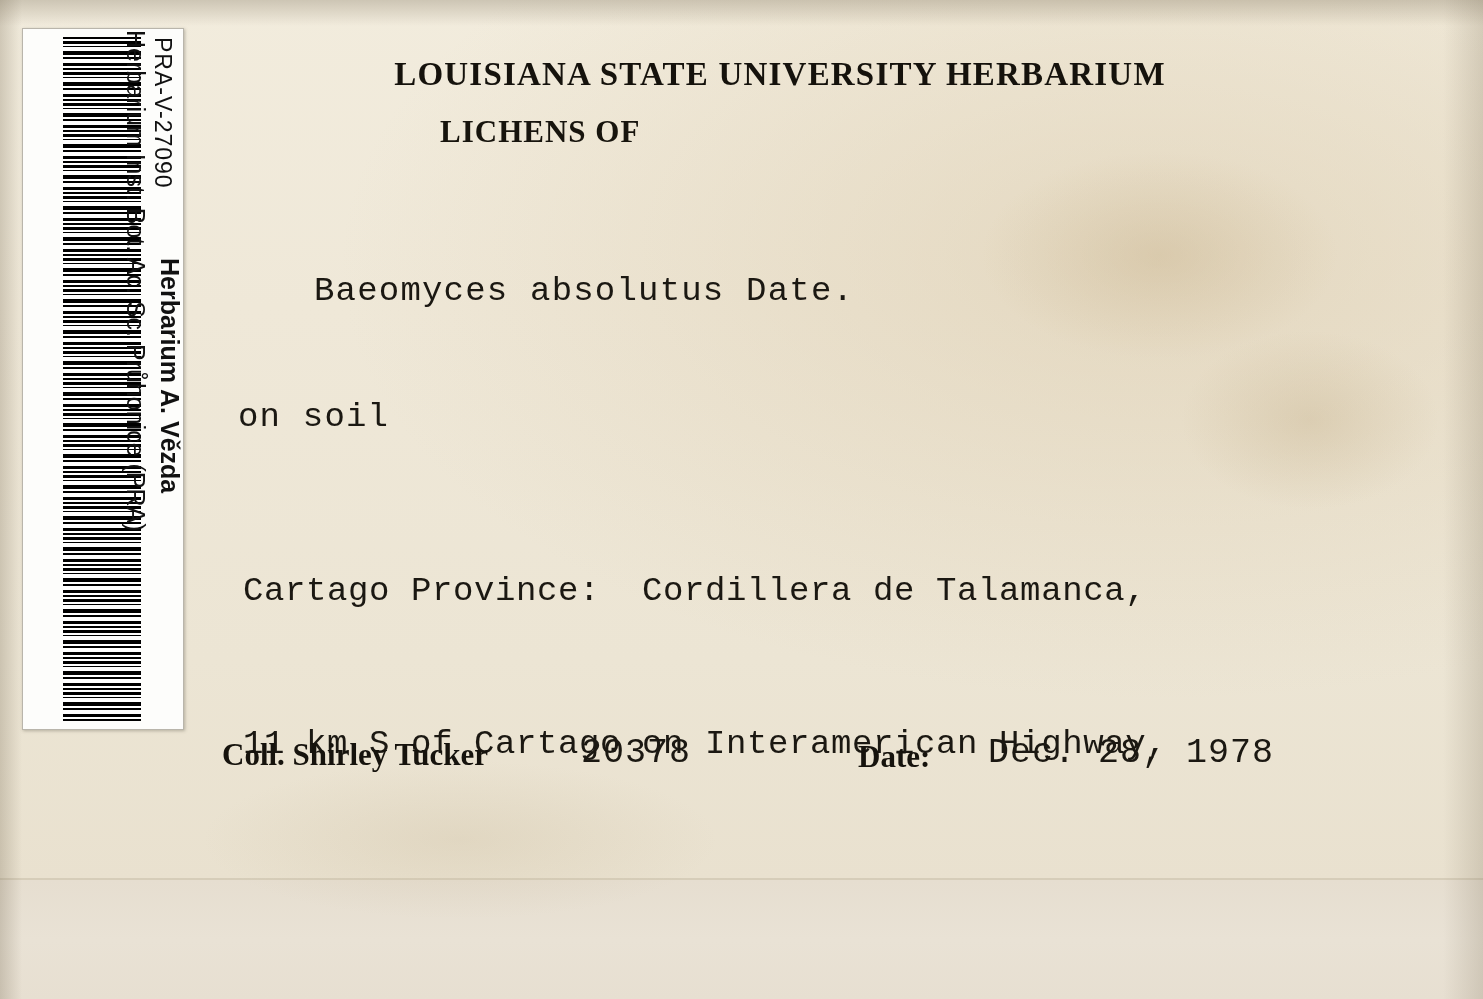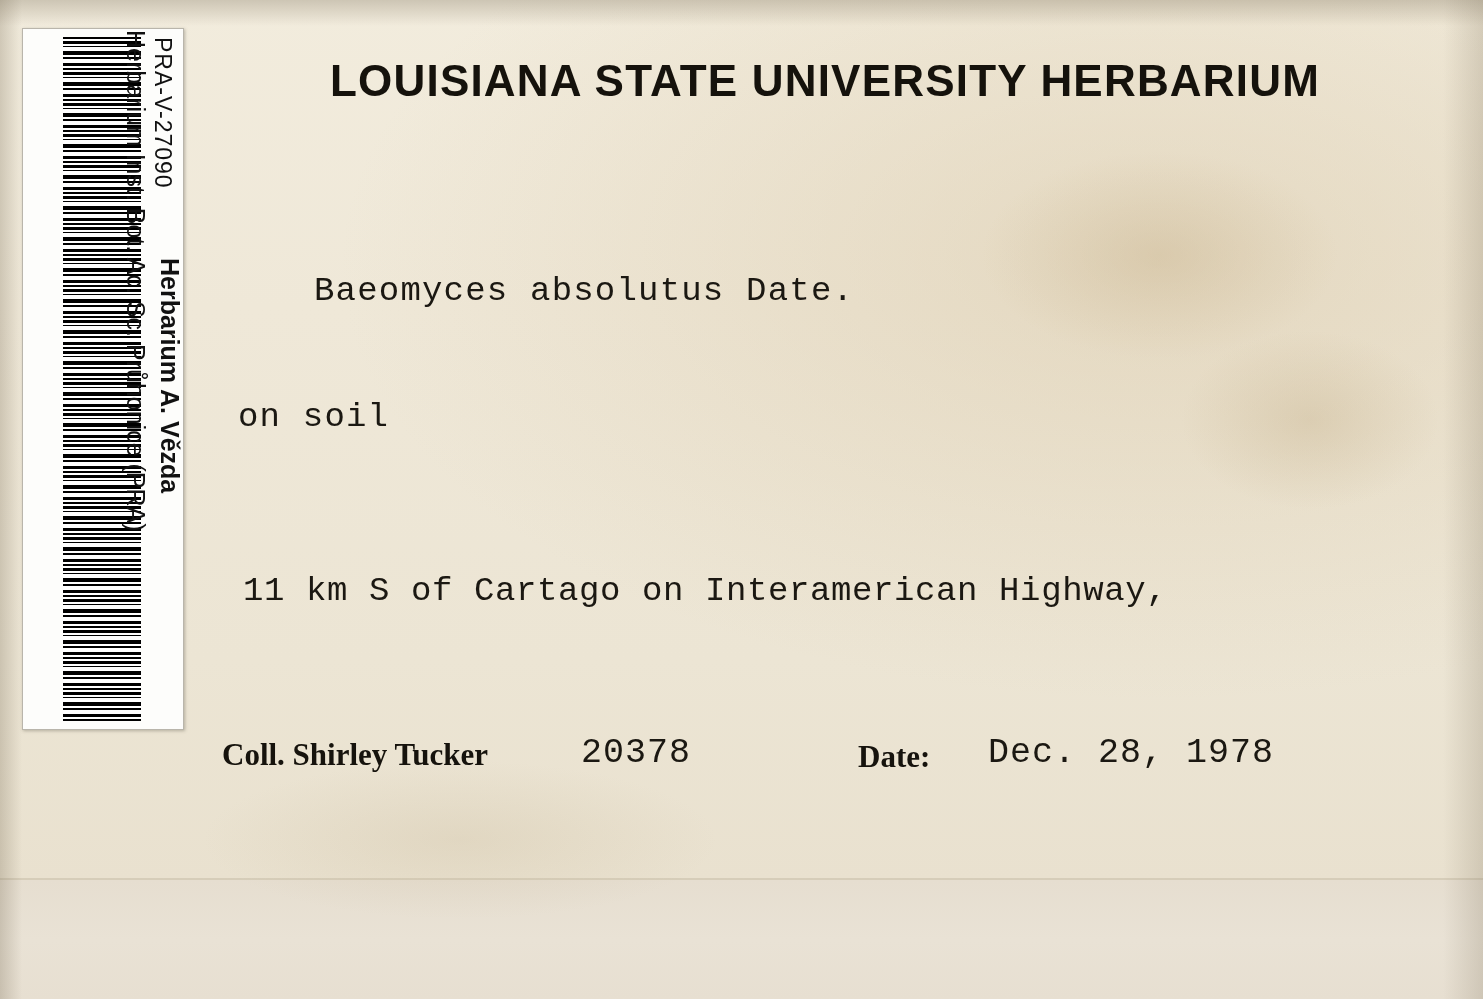"LOUISIANA STATE UNIVERSITY HERBARIUM" #heading-title { font-family: Liberation Sans, sans-serif -> Liberation Serif, serif; font-size: 44px -> 33px }
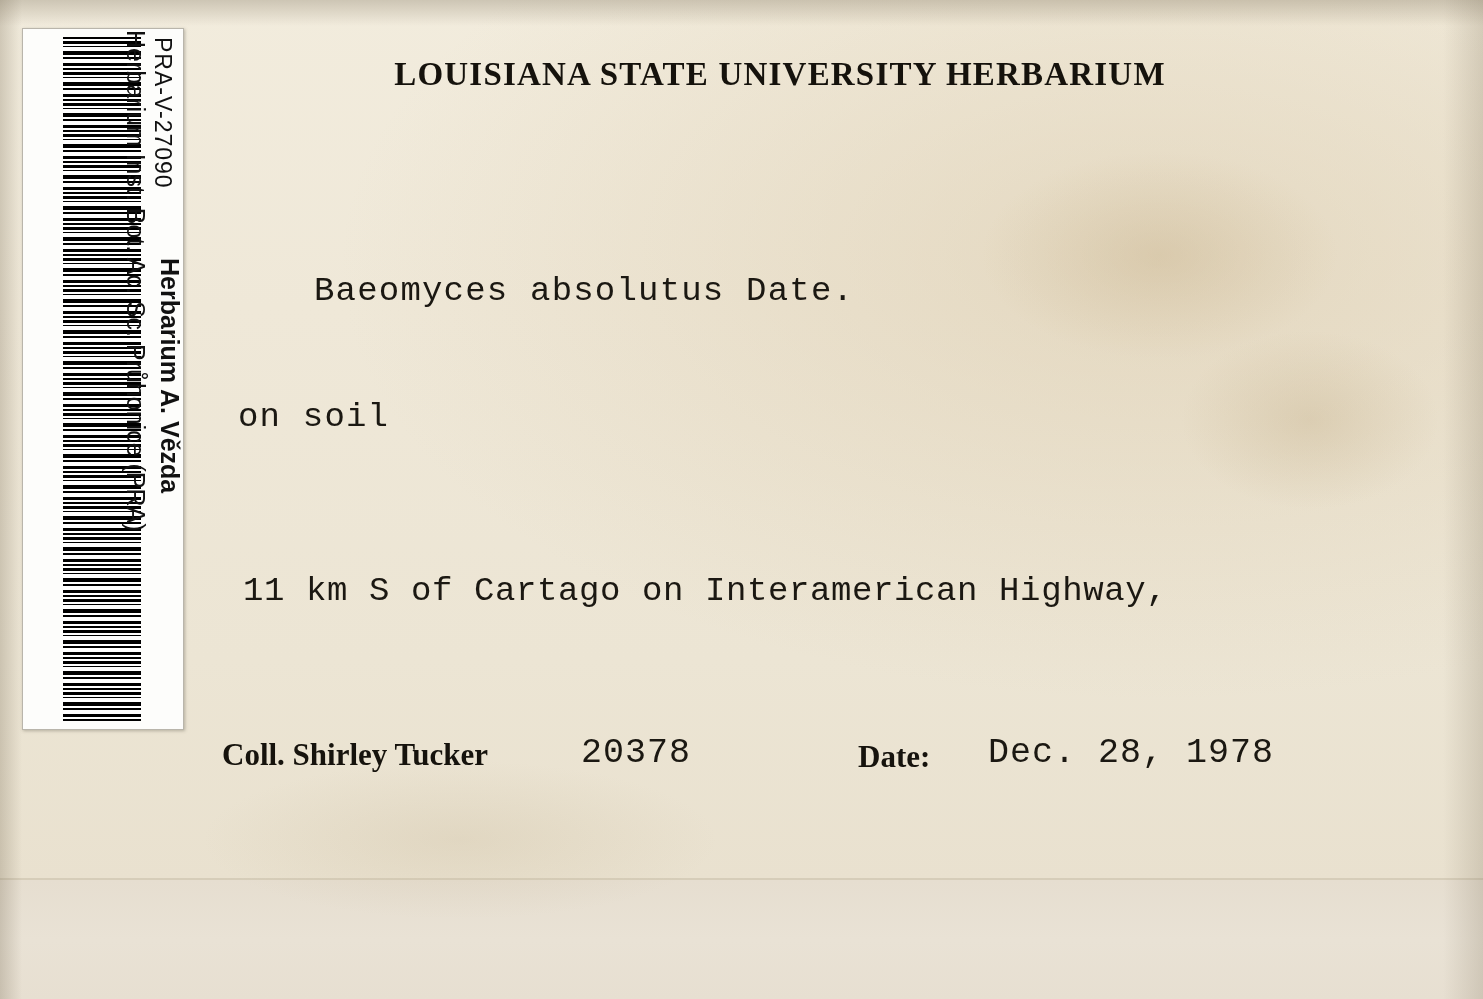"LICHENS OF" div { html: none -> <div>LICHENS OF</div> }
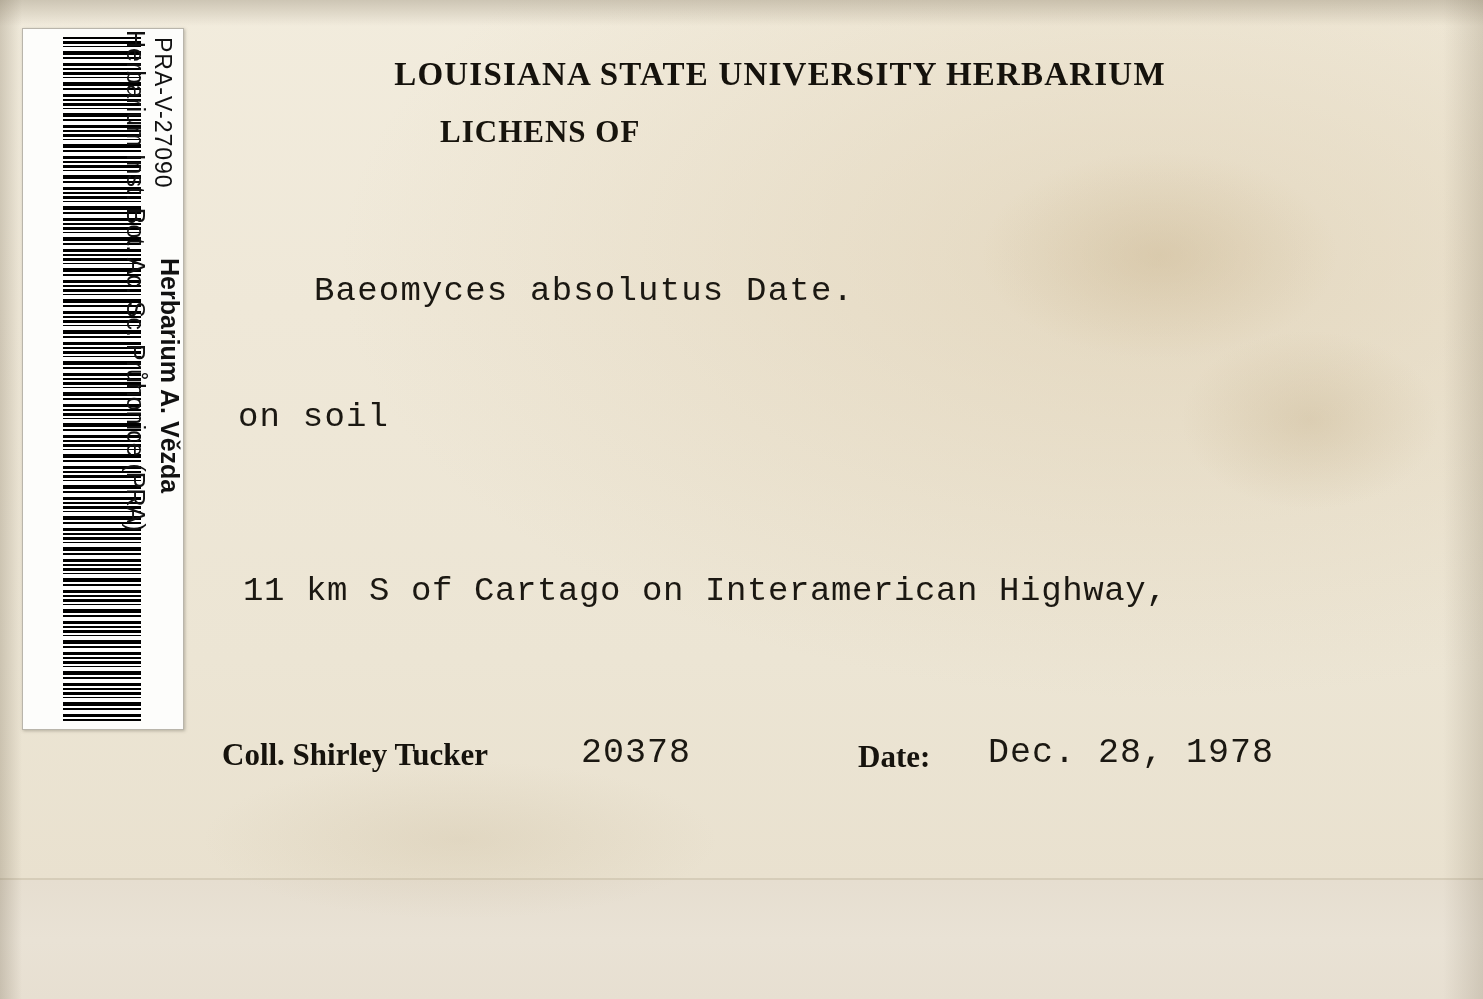"Cartago Province: Cordillera de" div.loc-line { html: none -> <div>Cartago Province: Cordillera de Talamanca,</div> }
